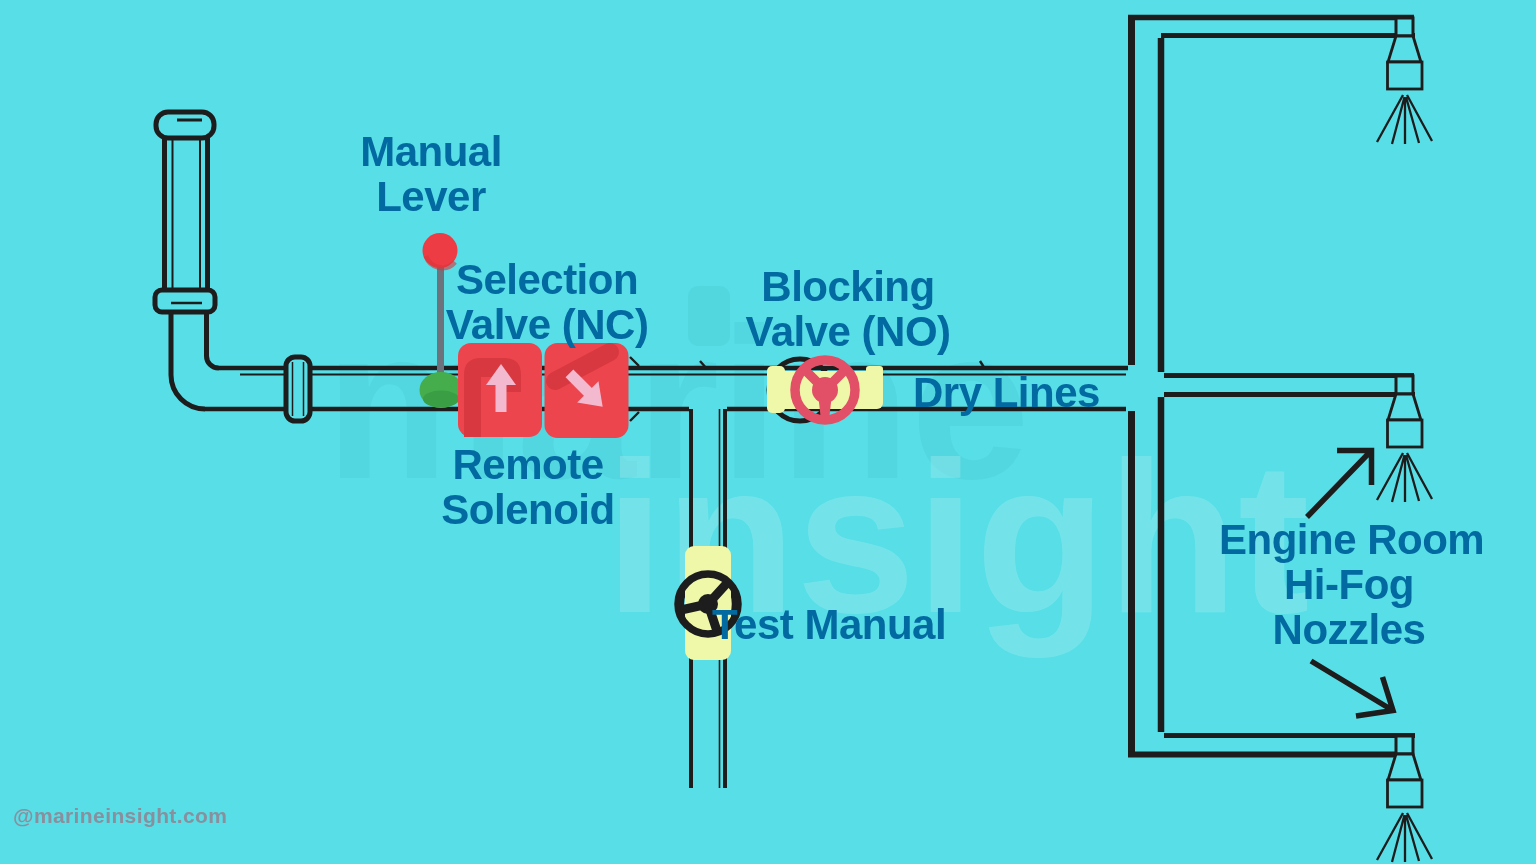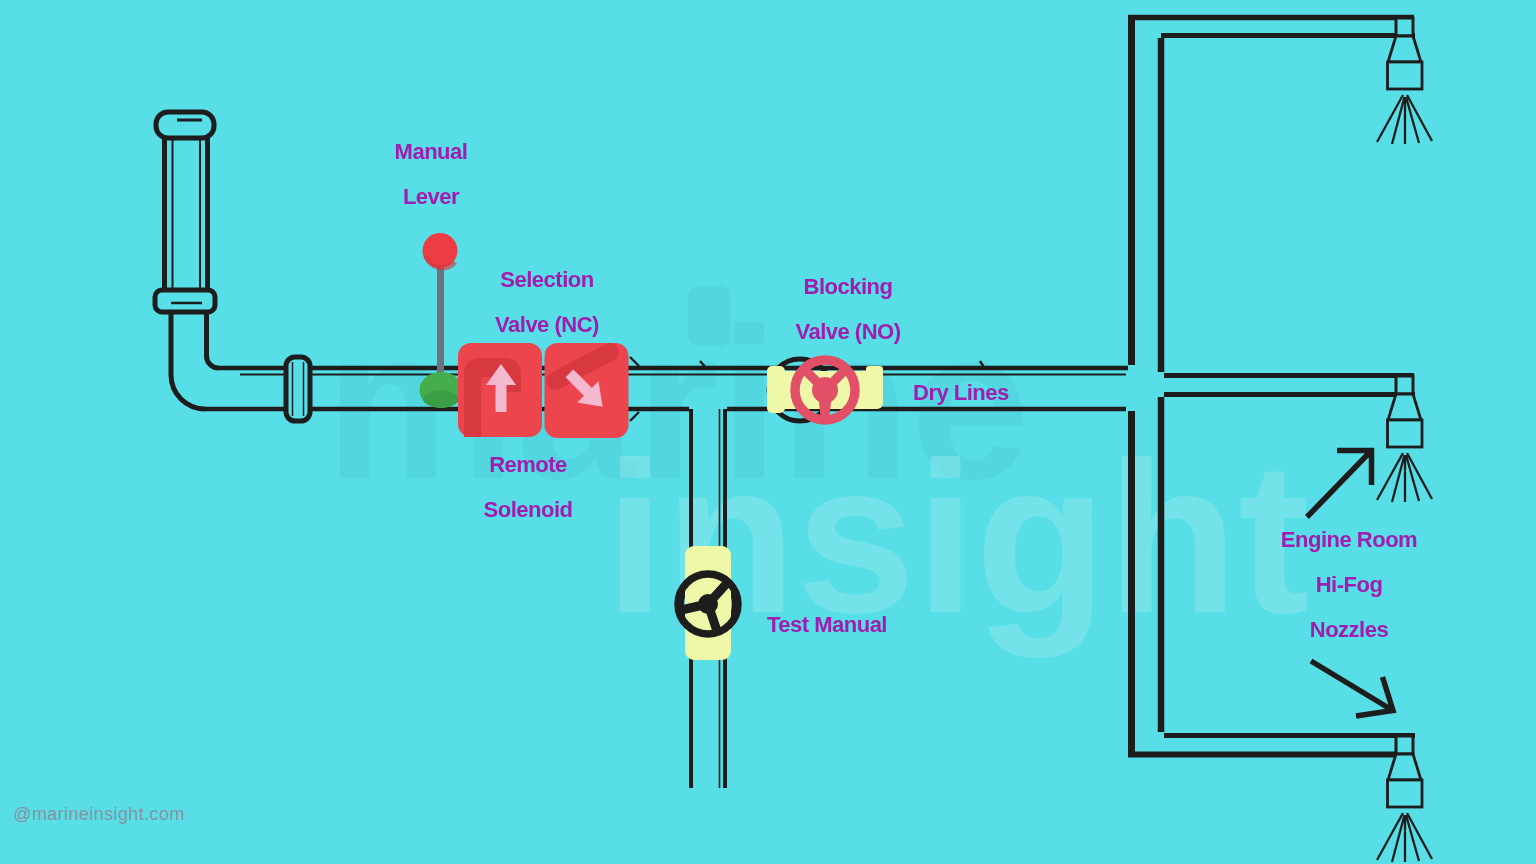"Manual" .lbl { color: #a21caf -> #0369a1; font-size: 22px -> 42px }
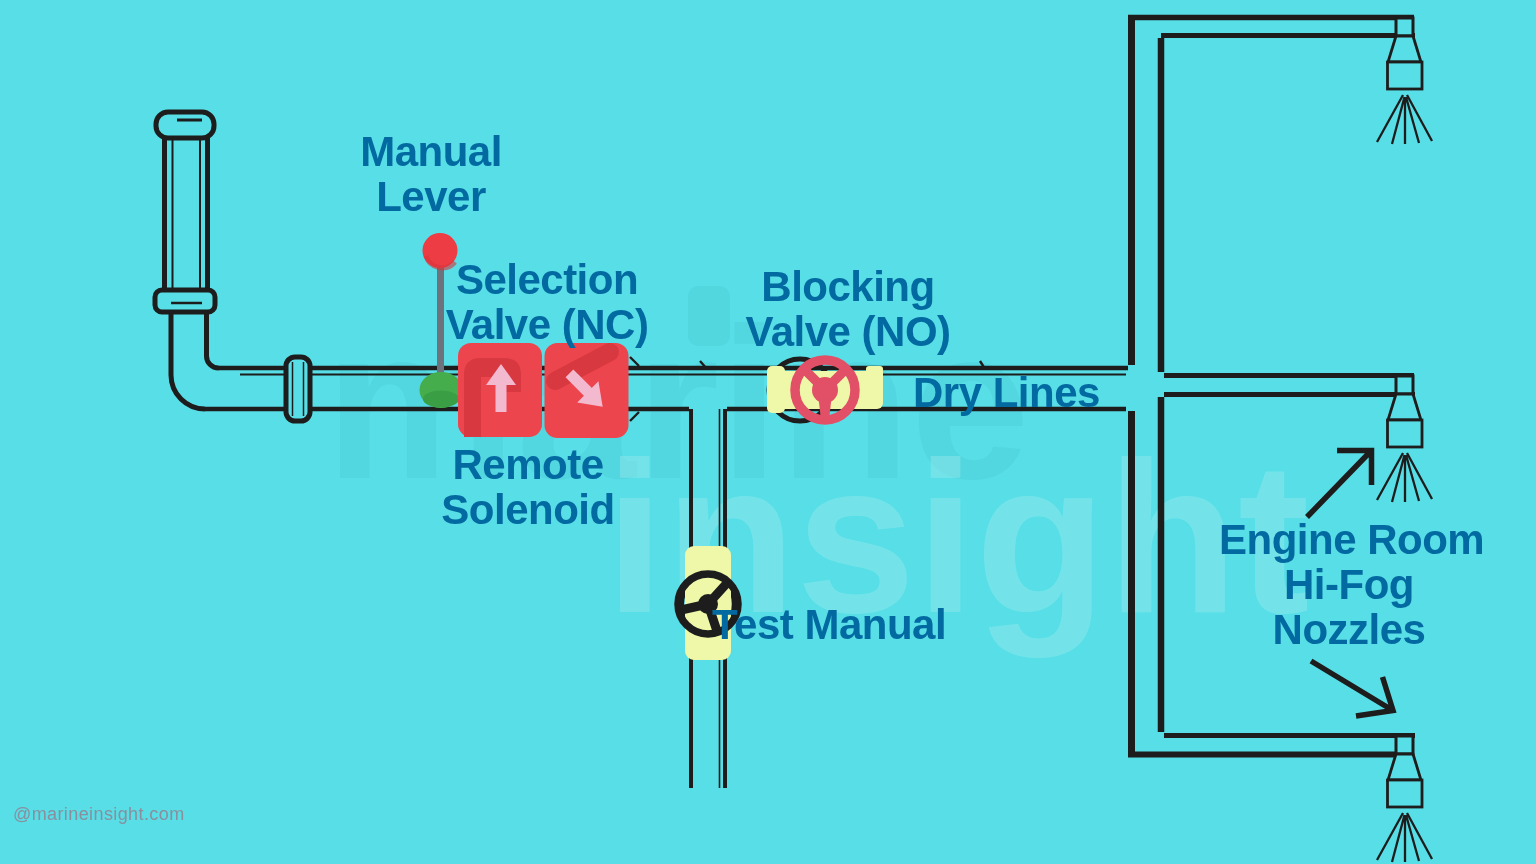"@marineinsight.com" .credit { font-size: 18px -> 21px; font-weight: 400 -> 700 }
